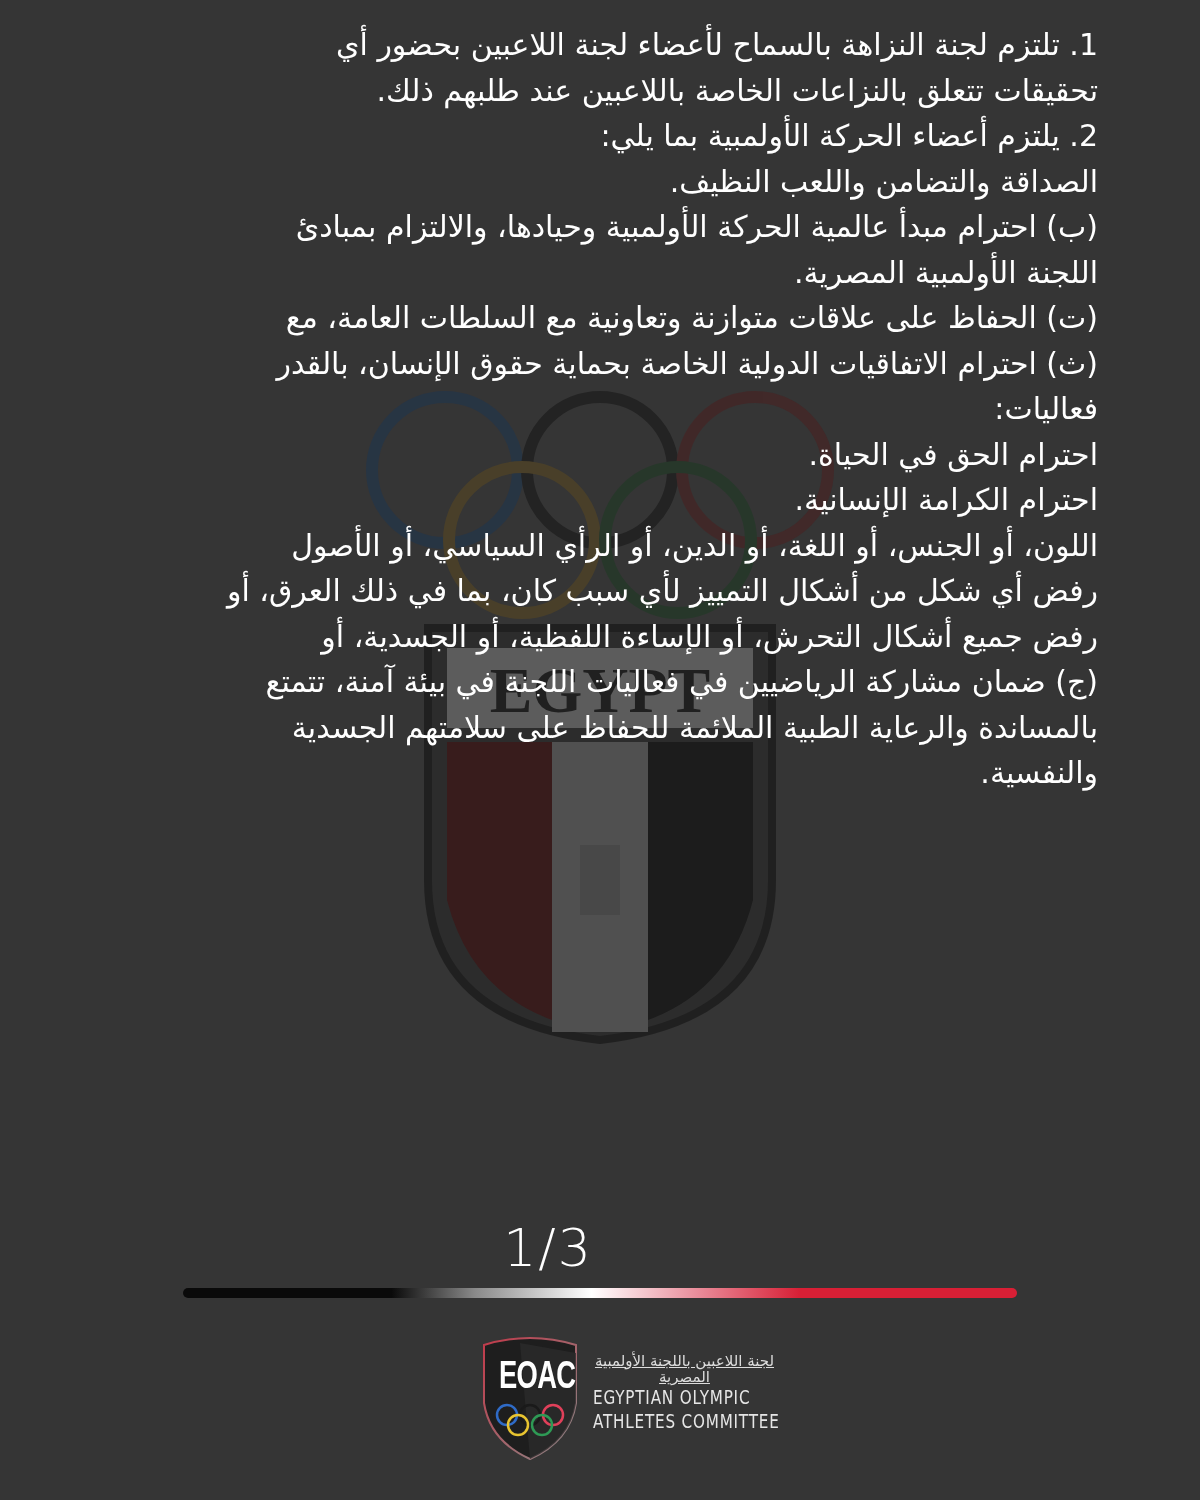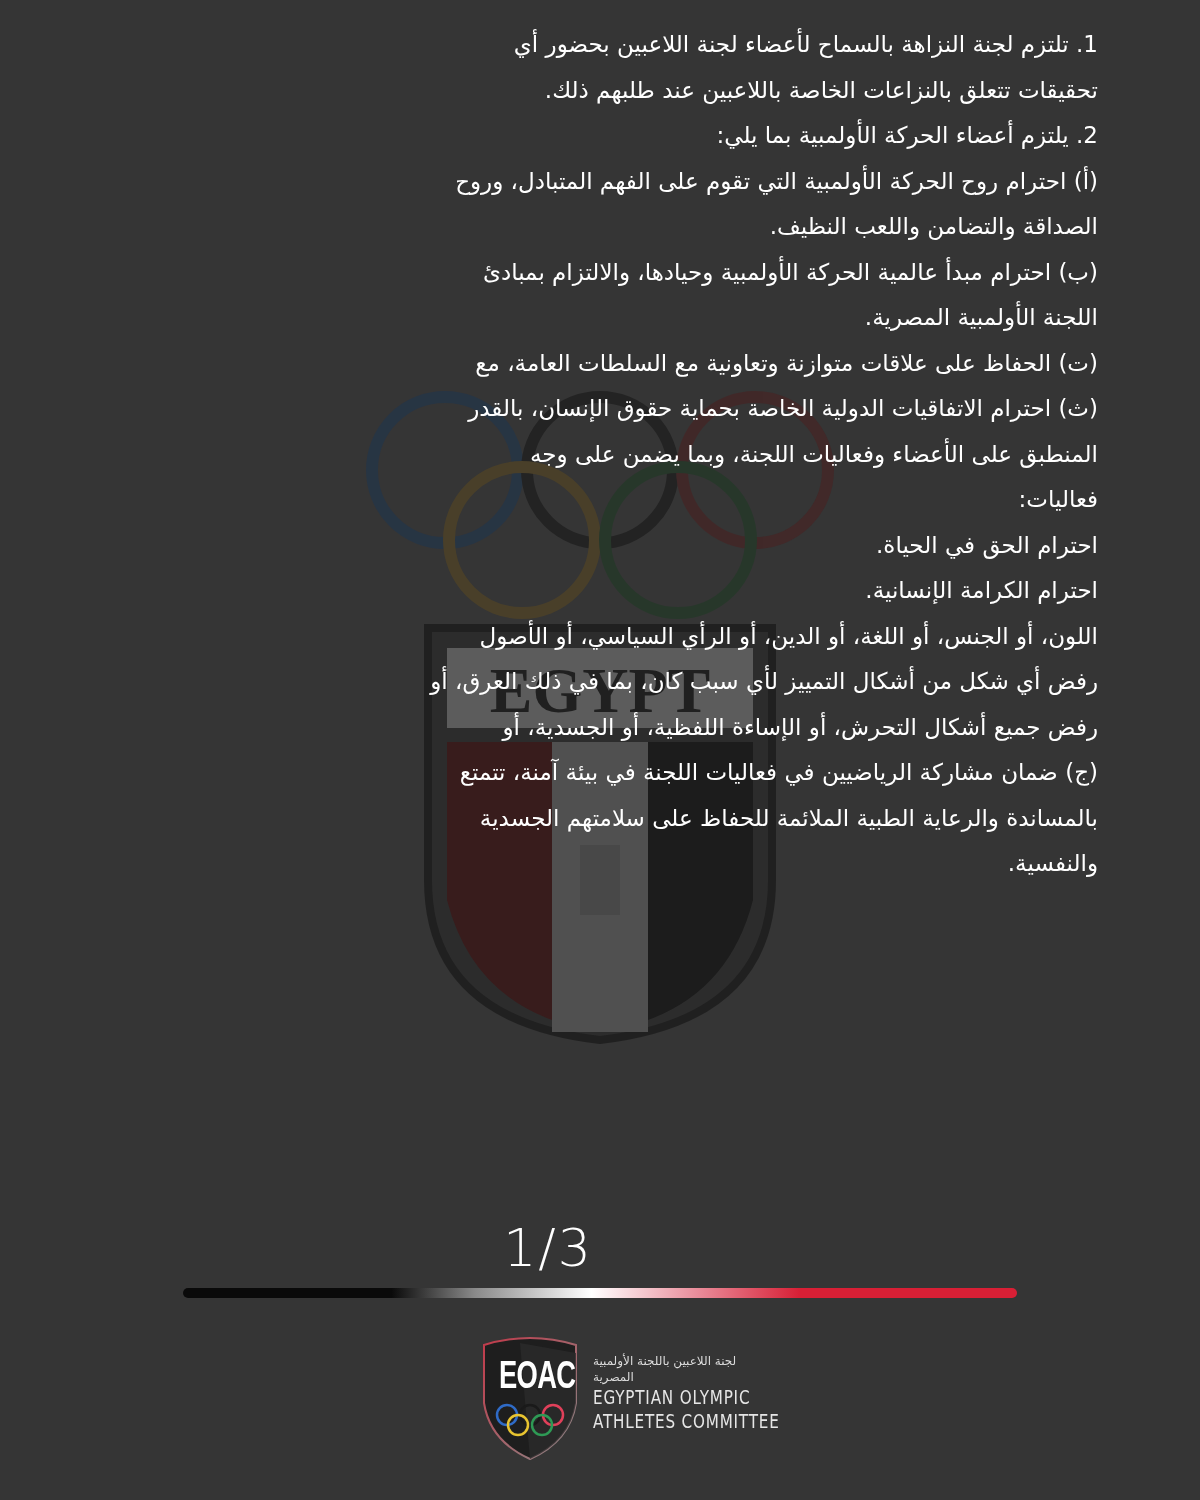"1. تلتزم لجنة النزاهة بالسماح" .line { font-size: 23px -> 30px }
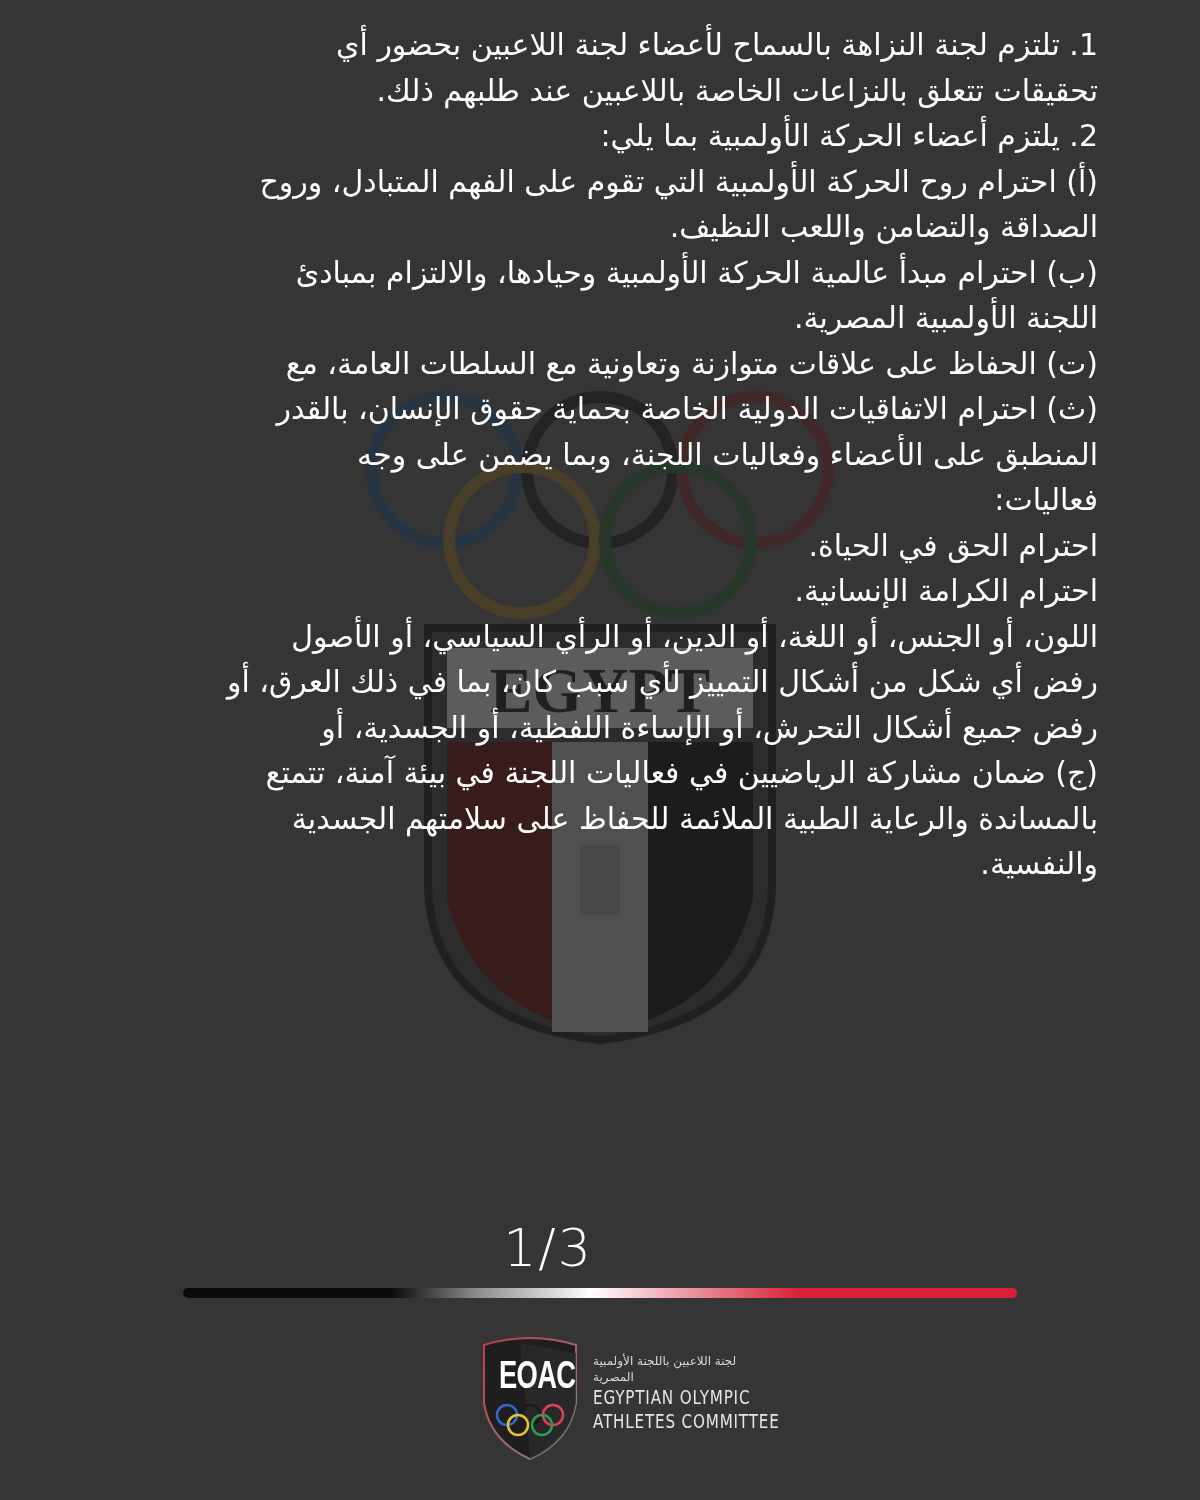"(أ) احترام روح الحركة الأولمبية" p.line { html: <p>(أ) احترام روح الحركة الأولمبية التي تقوم على الفهم المتبادل، وروح</p> -> none }
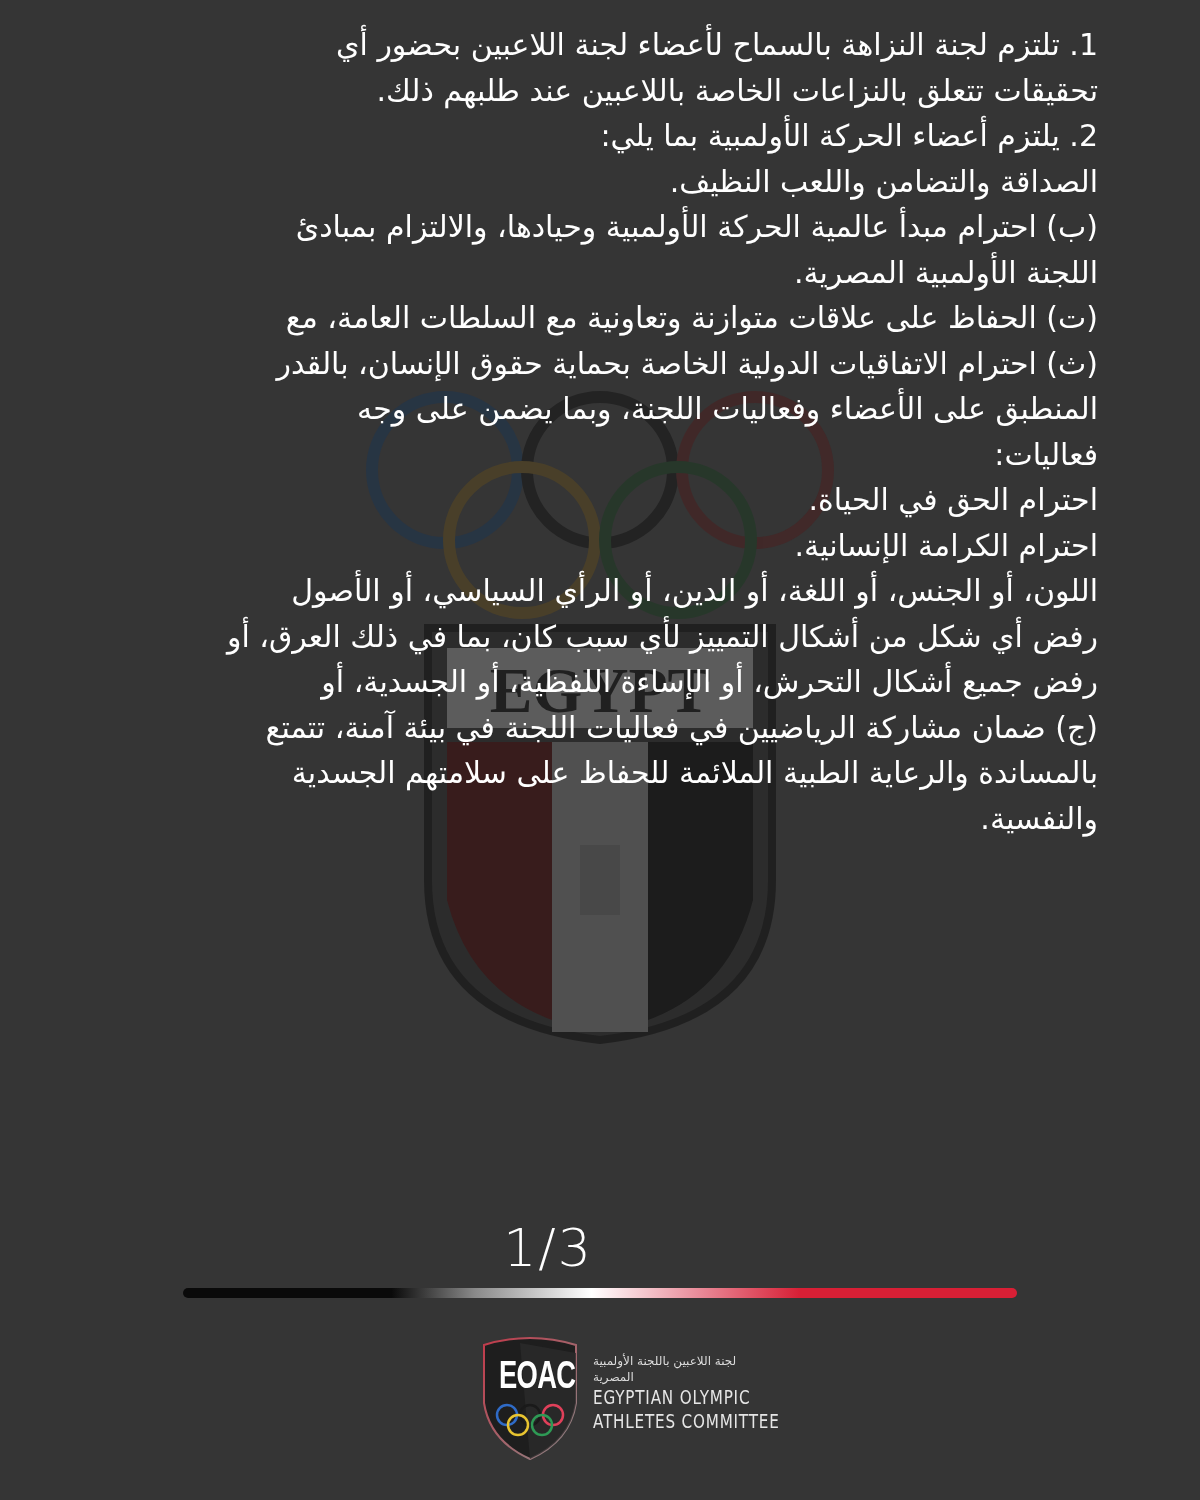"المنطبق على الأعضاء وفعاليات اللجنة،" p.line { html: <p>المنطبق على الأعضاء وفعاليات اللجنة، وبما يضمن على وجه</p> -> none }
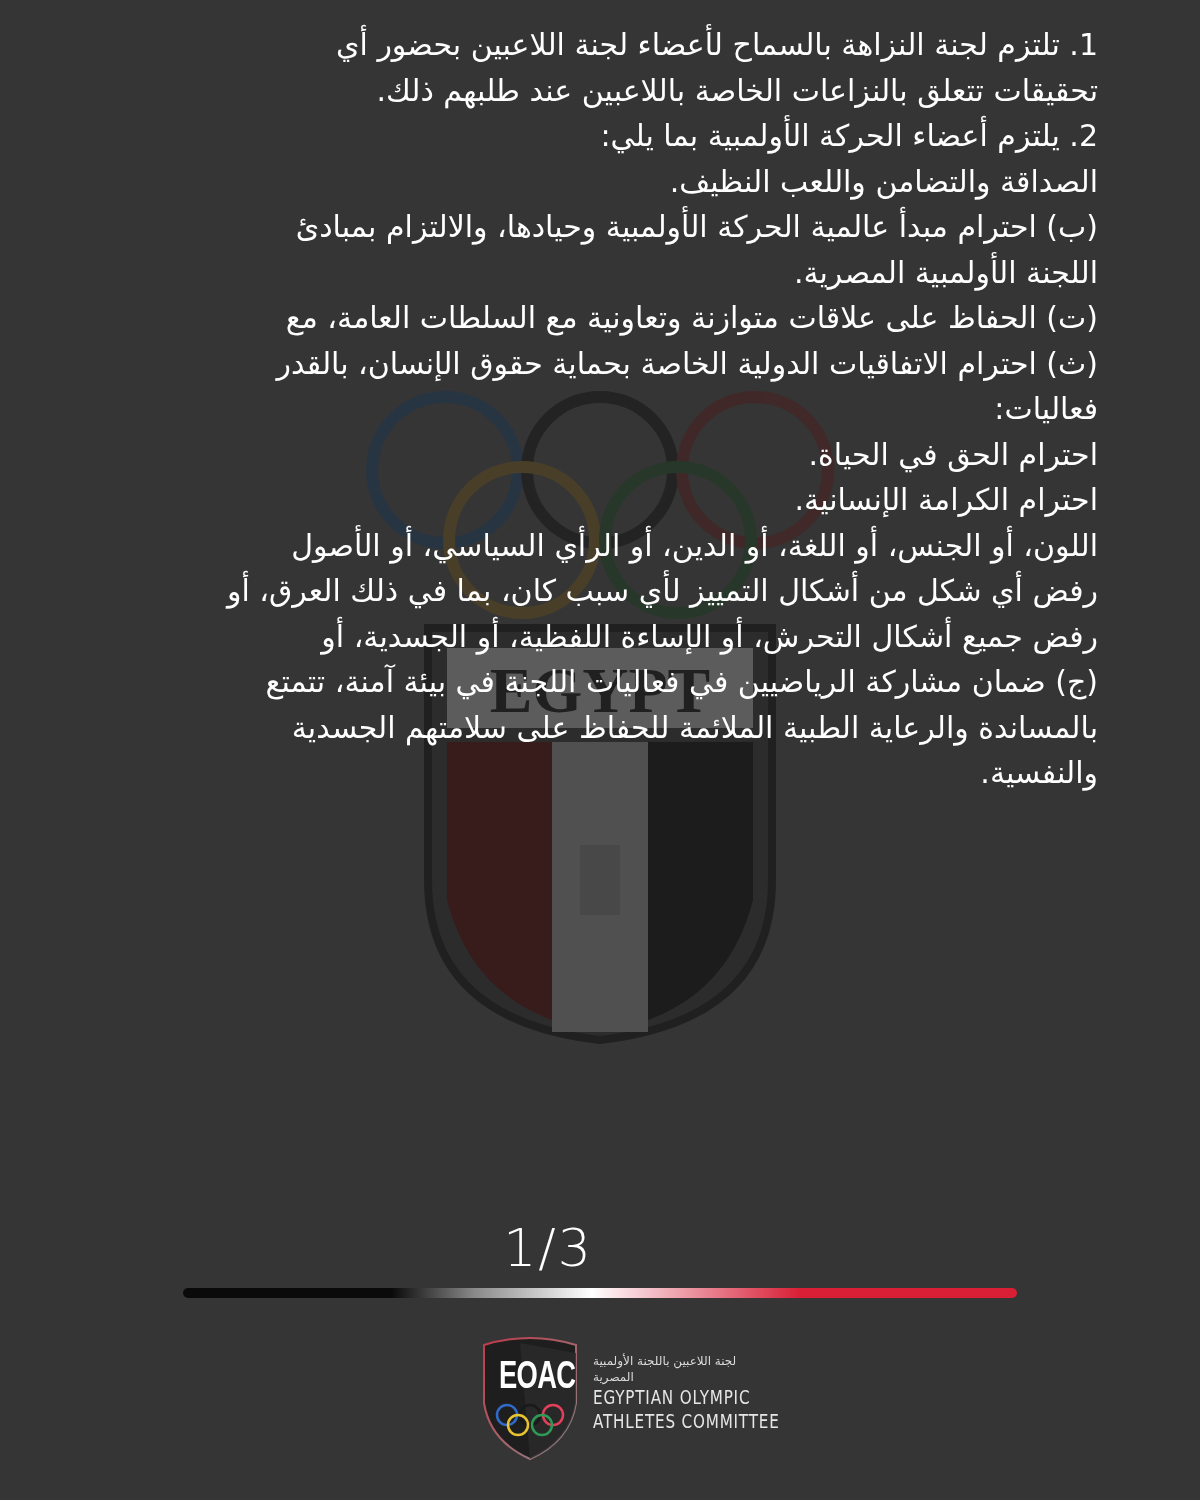"لجنة اللاعبين باللجنة الأولمبية المصرية" .logo-ar { font-size: 12px -> 15px; text-align: left -> center; text-decoration: none -> underline }
